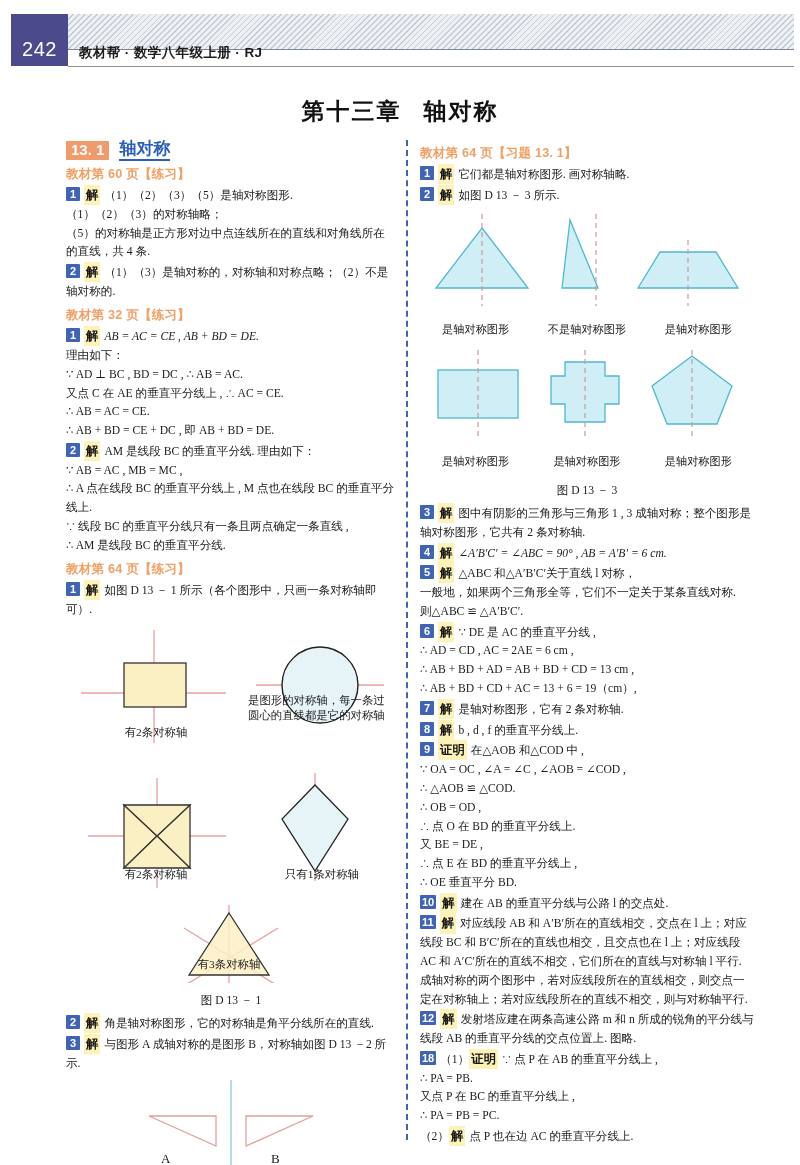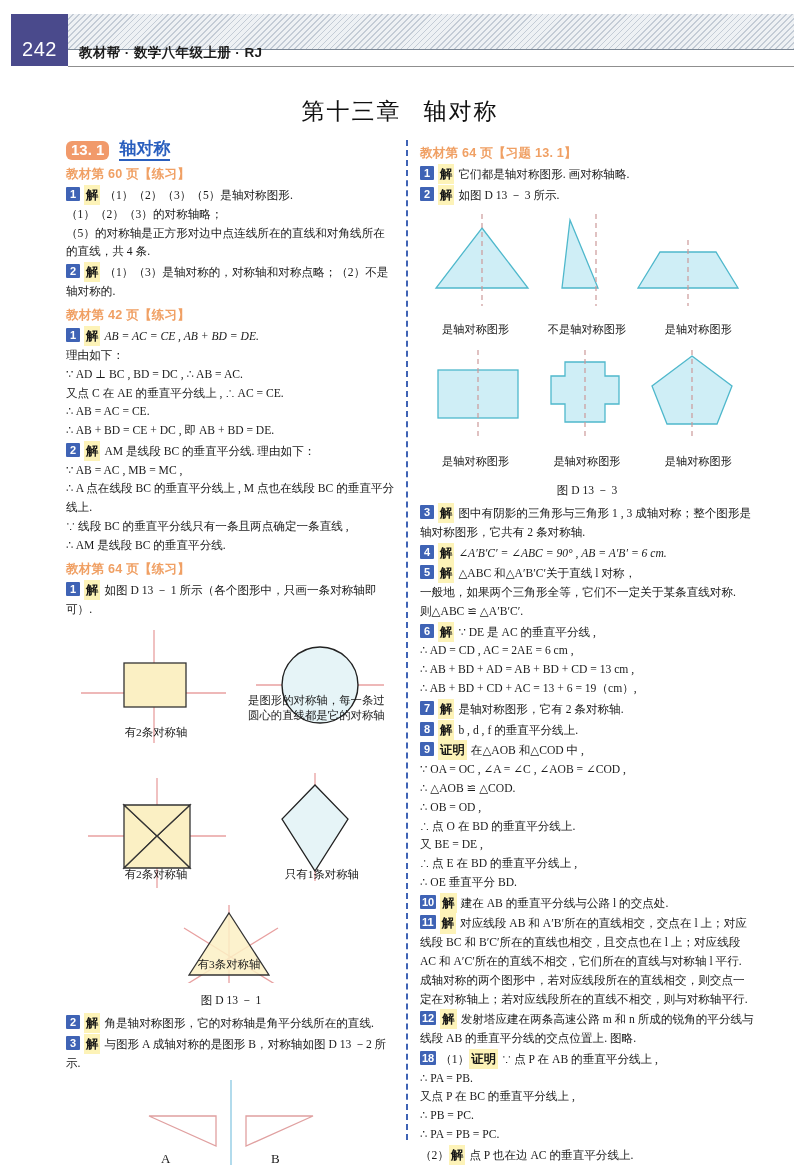"第十三章 轴对称" .chapter-title { font-weight: 400 -> 700 }
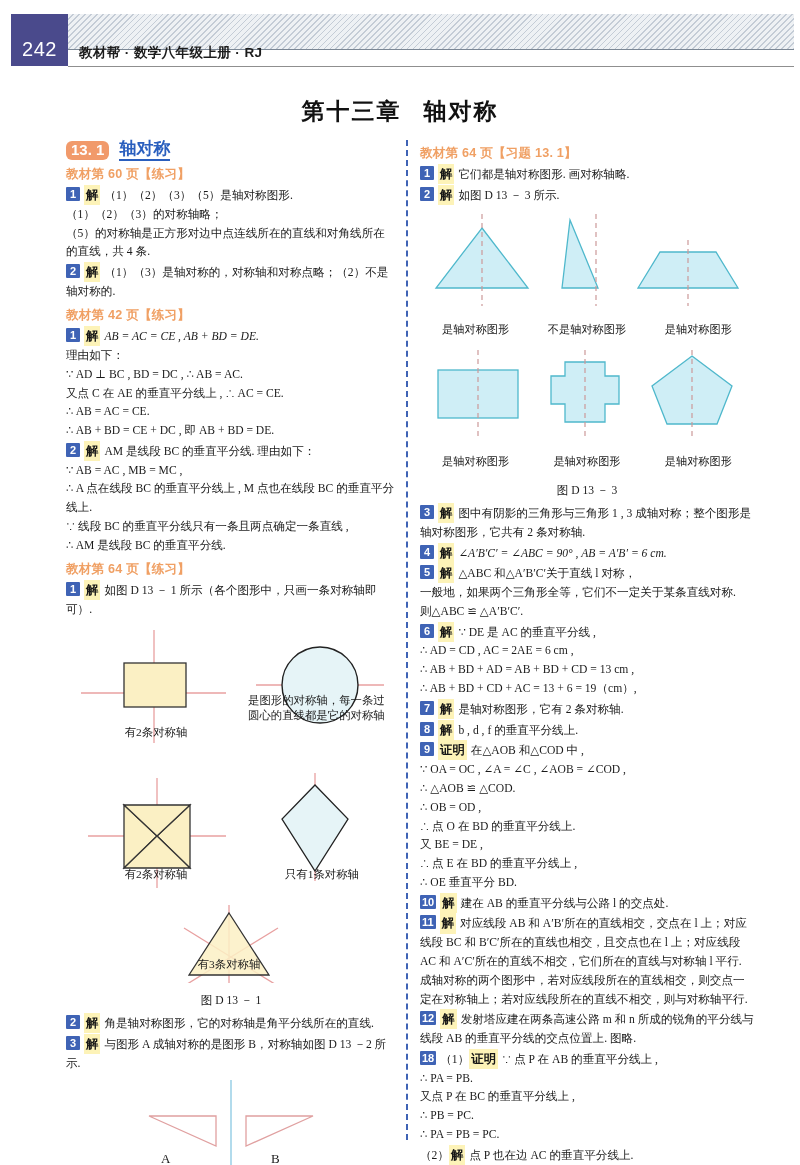"13. 1" .sec-num { border-radius: 6px -> 1px }
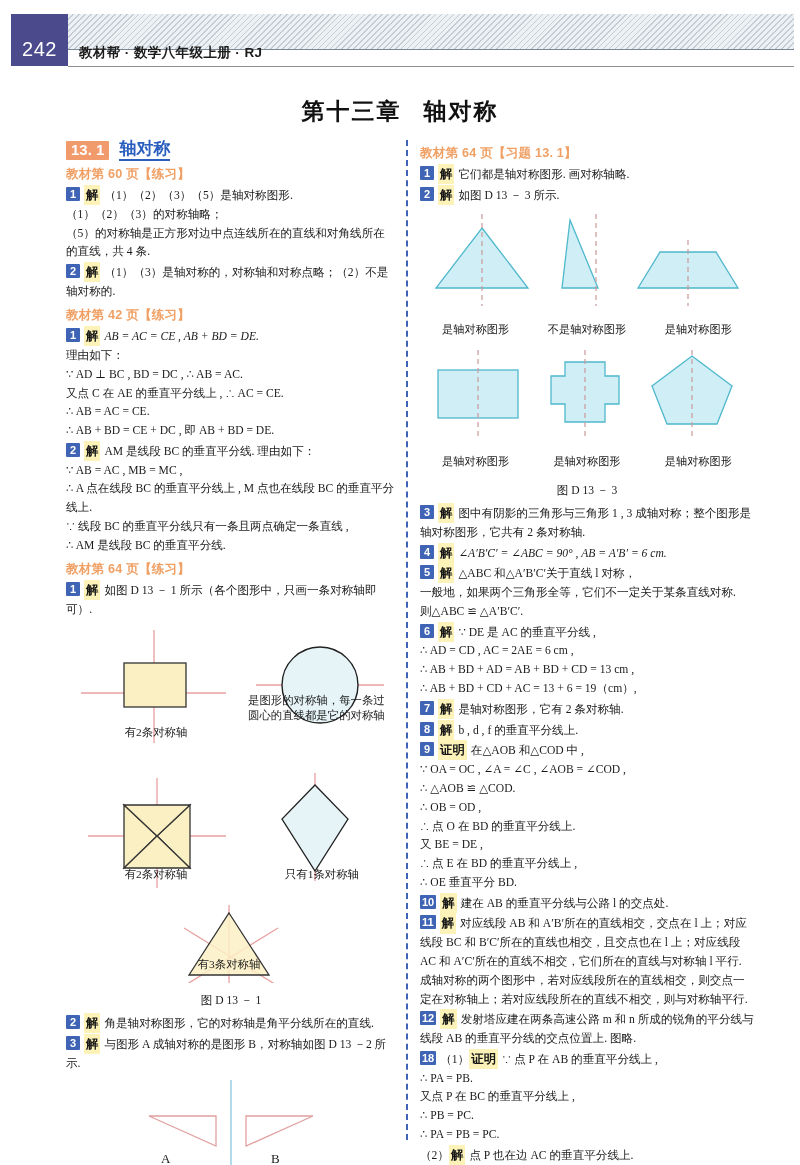"教材第 42 页【练习】" div.src-line { text: 42 -> 32 }
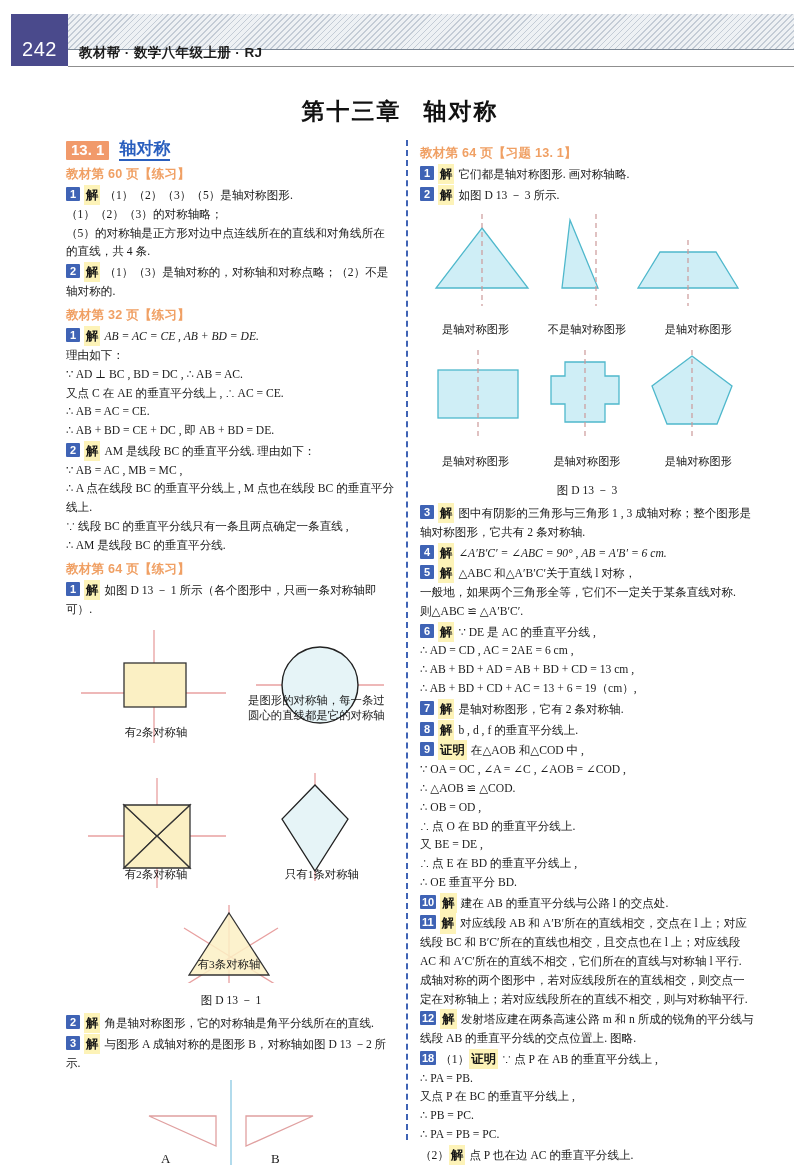"∴ PB = PC." p.txt { html: <p>∴ PB = PC.</p> -> none }
